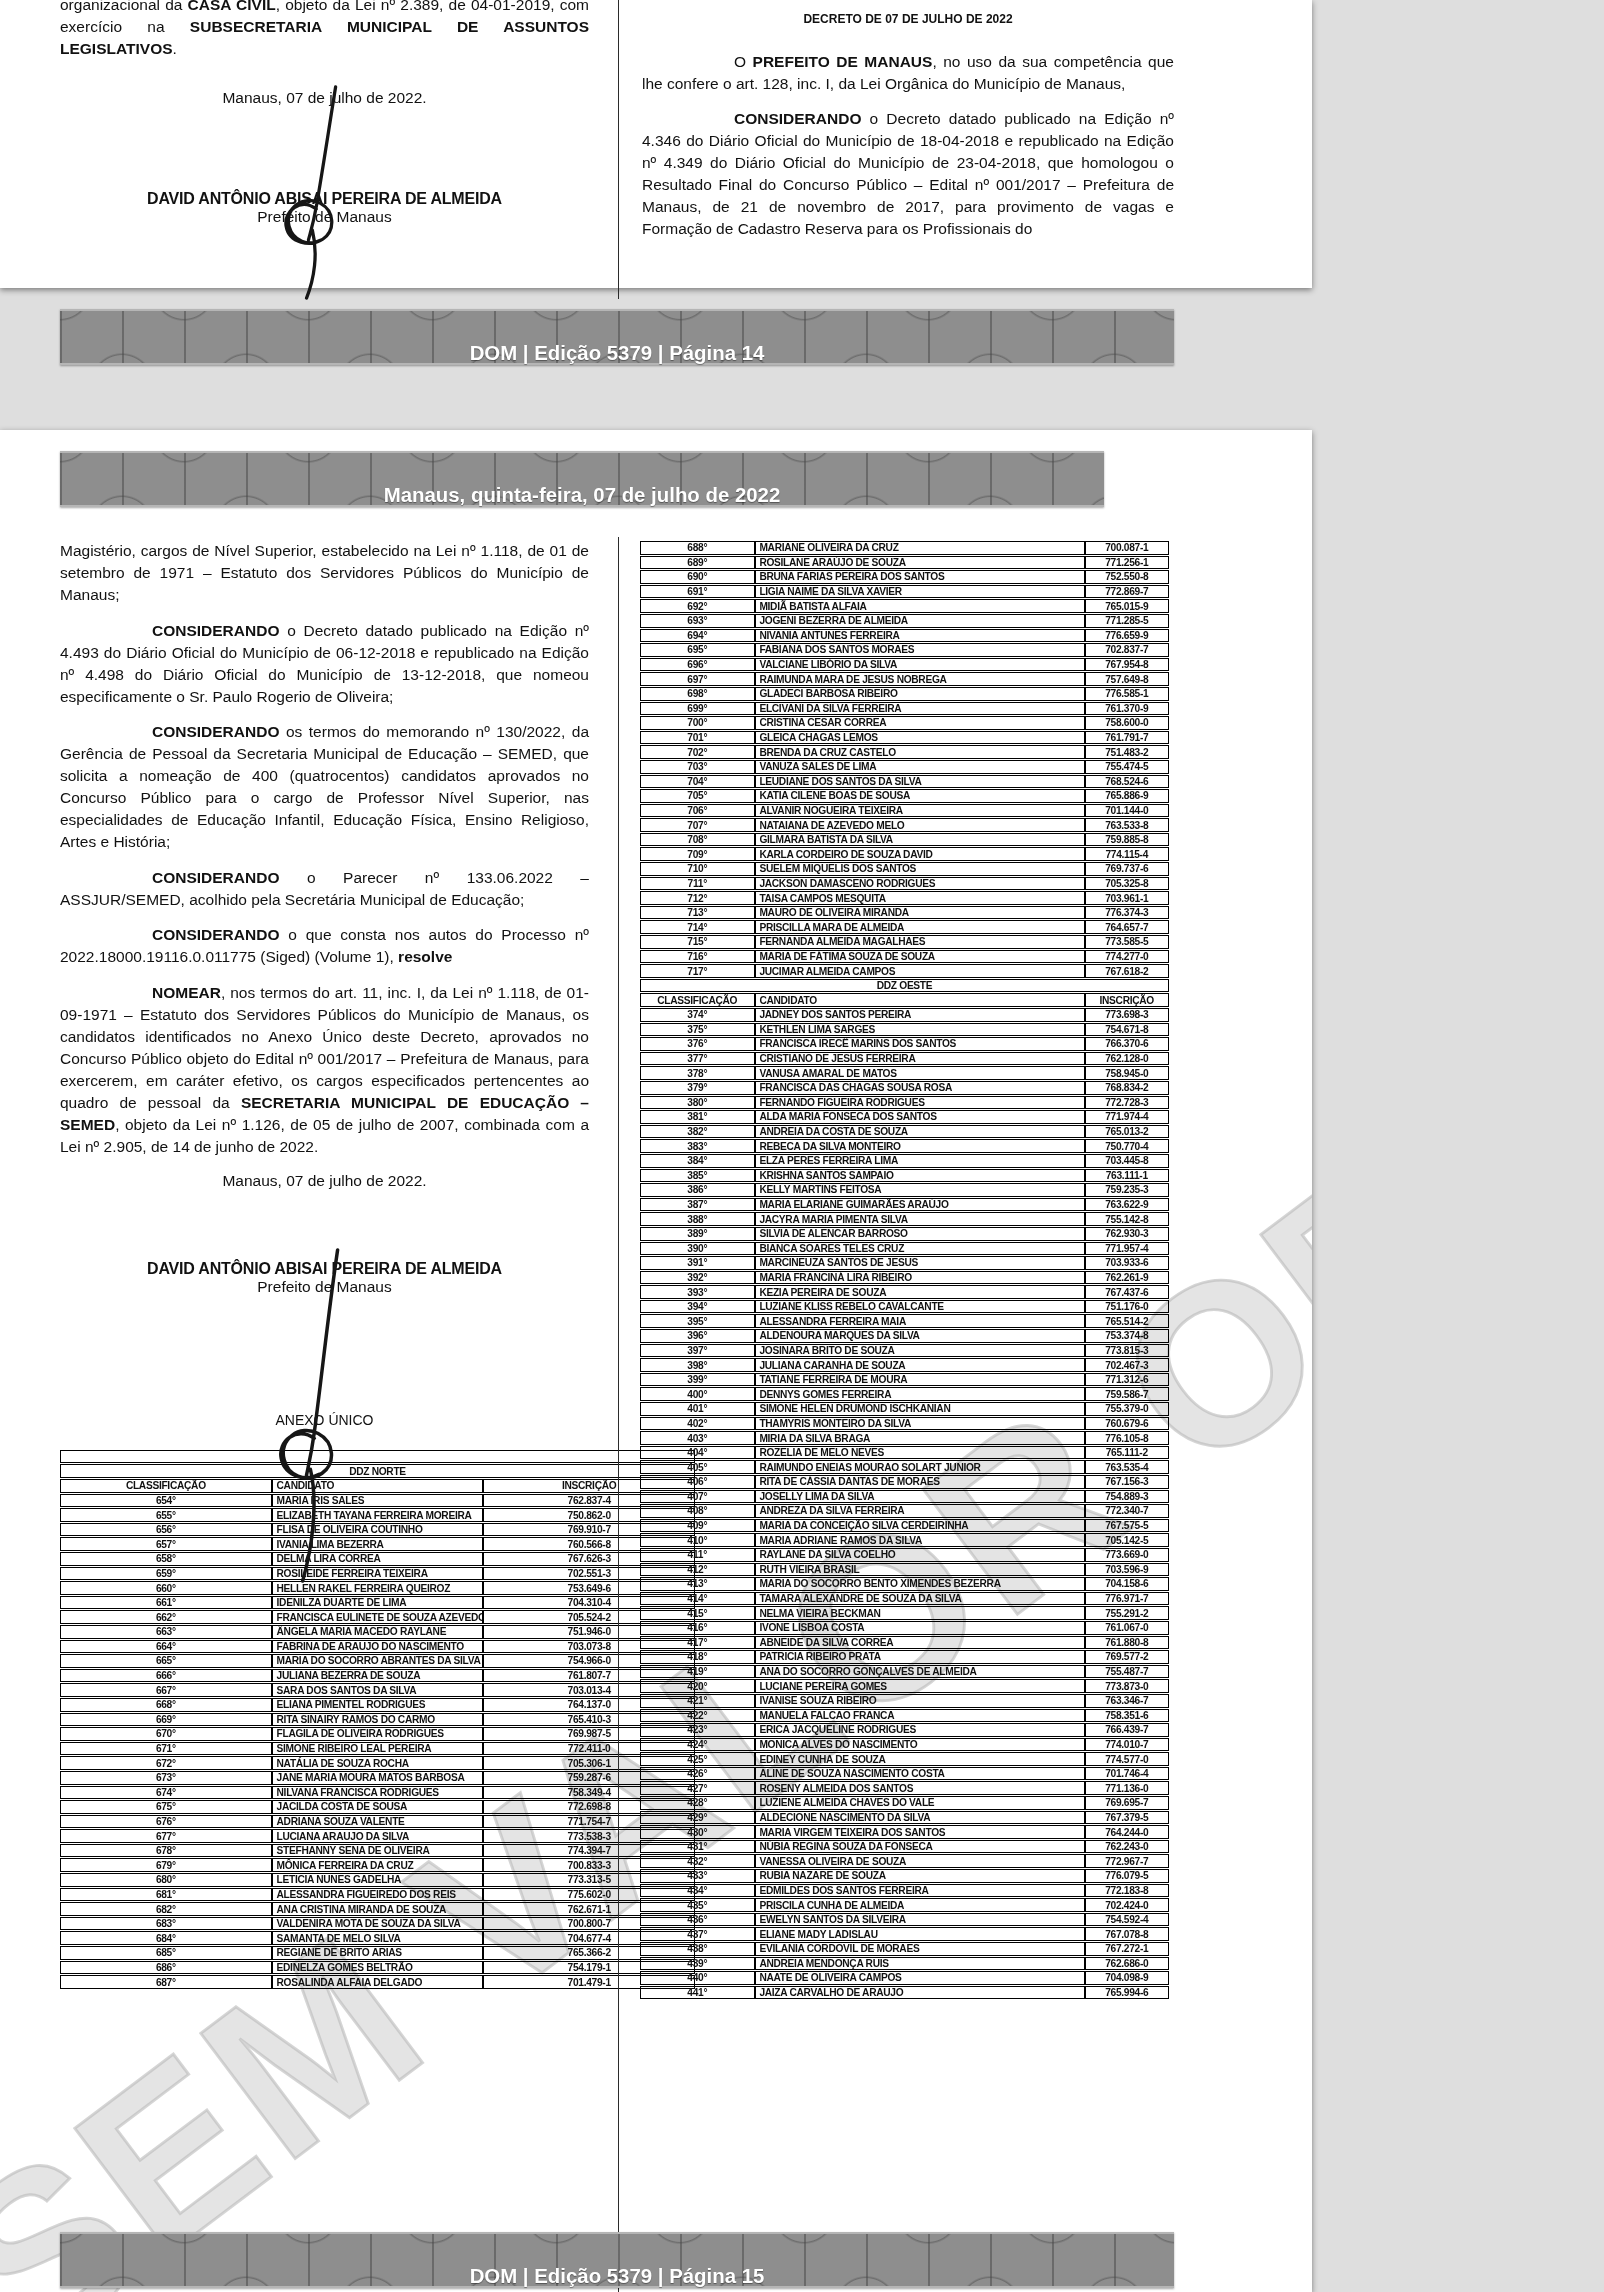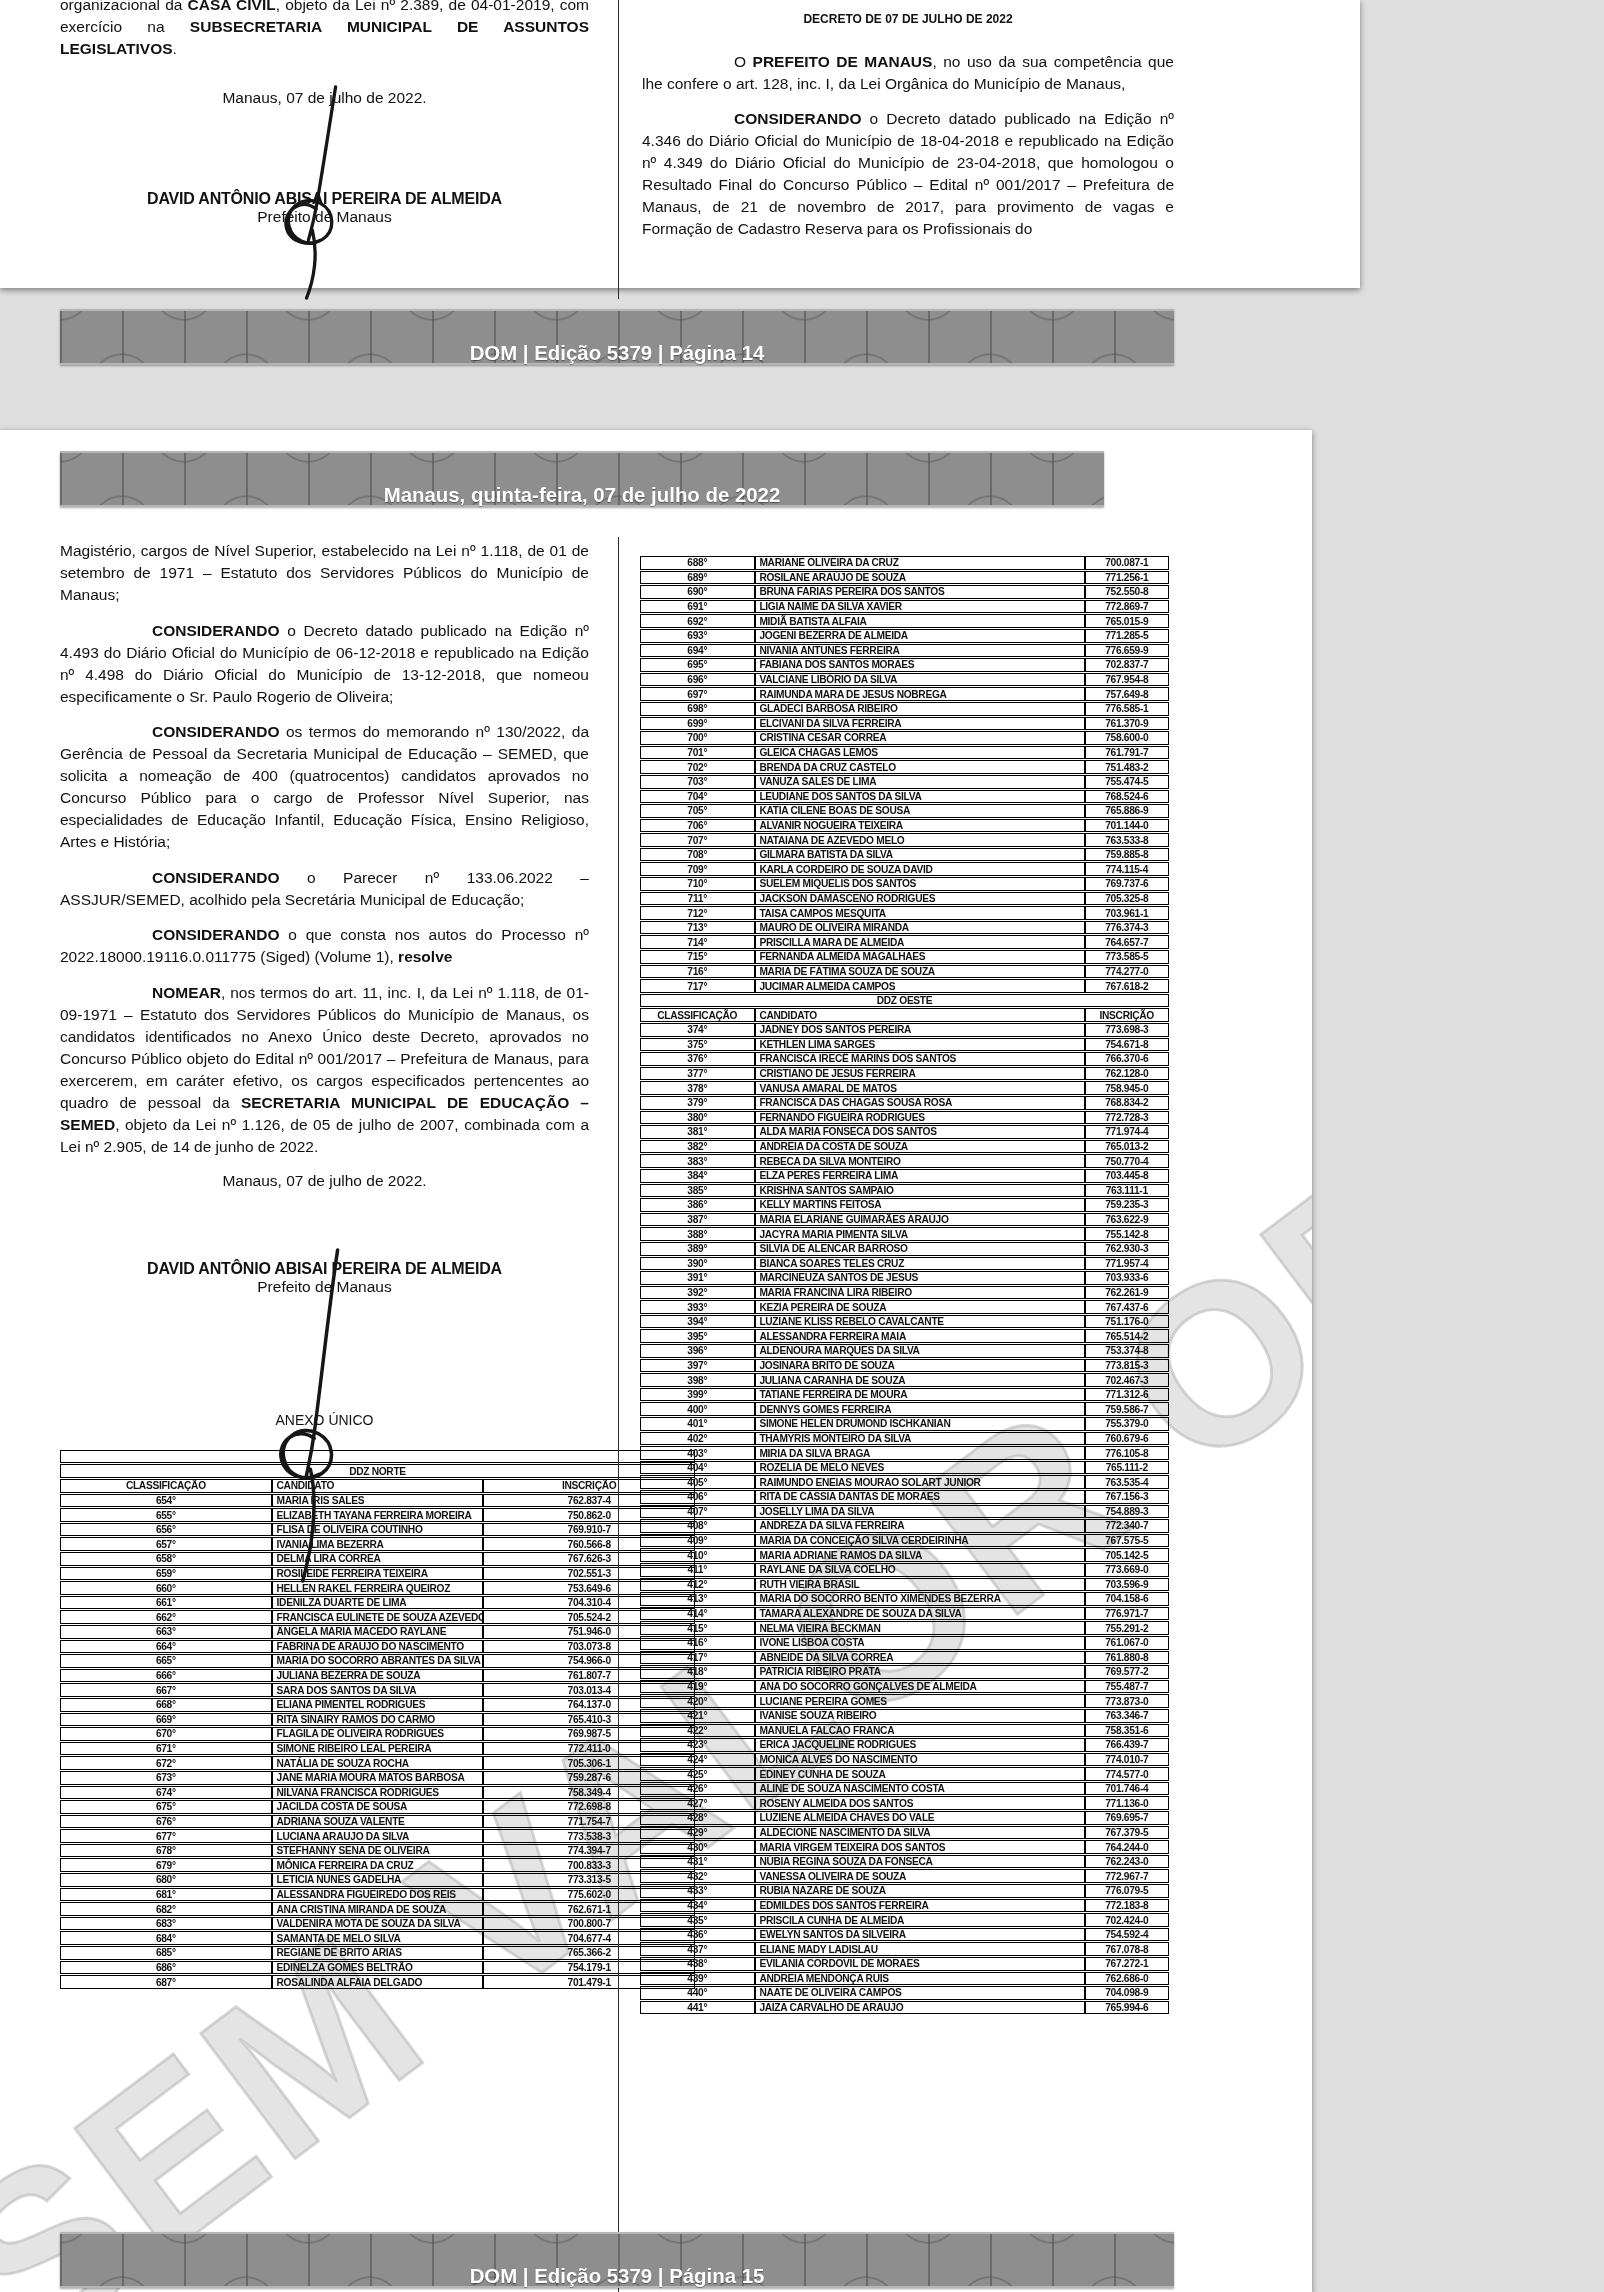"organizacional da CASA CIVIL, objeto" #page14 { padding-left: 48px -> none }
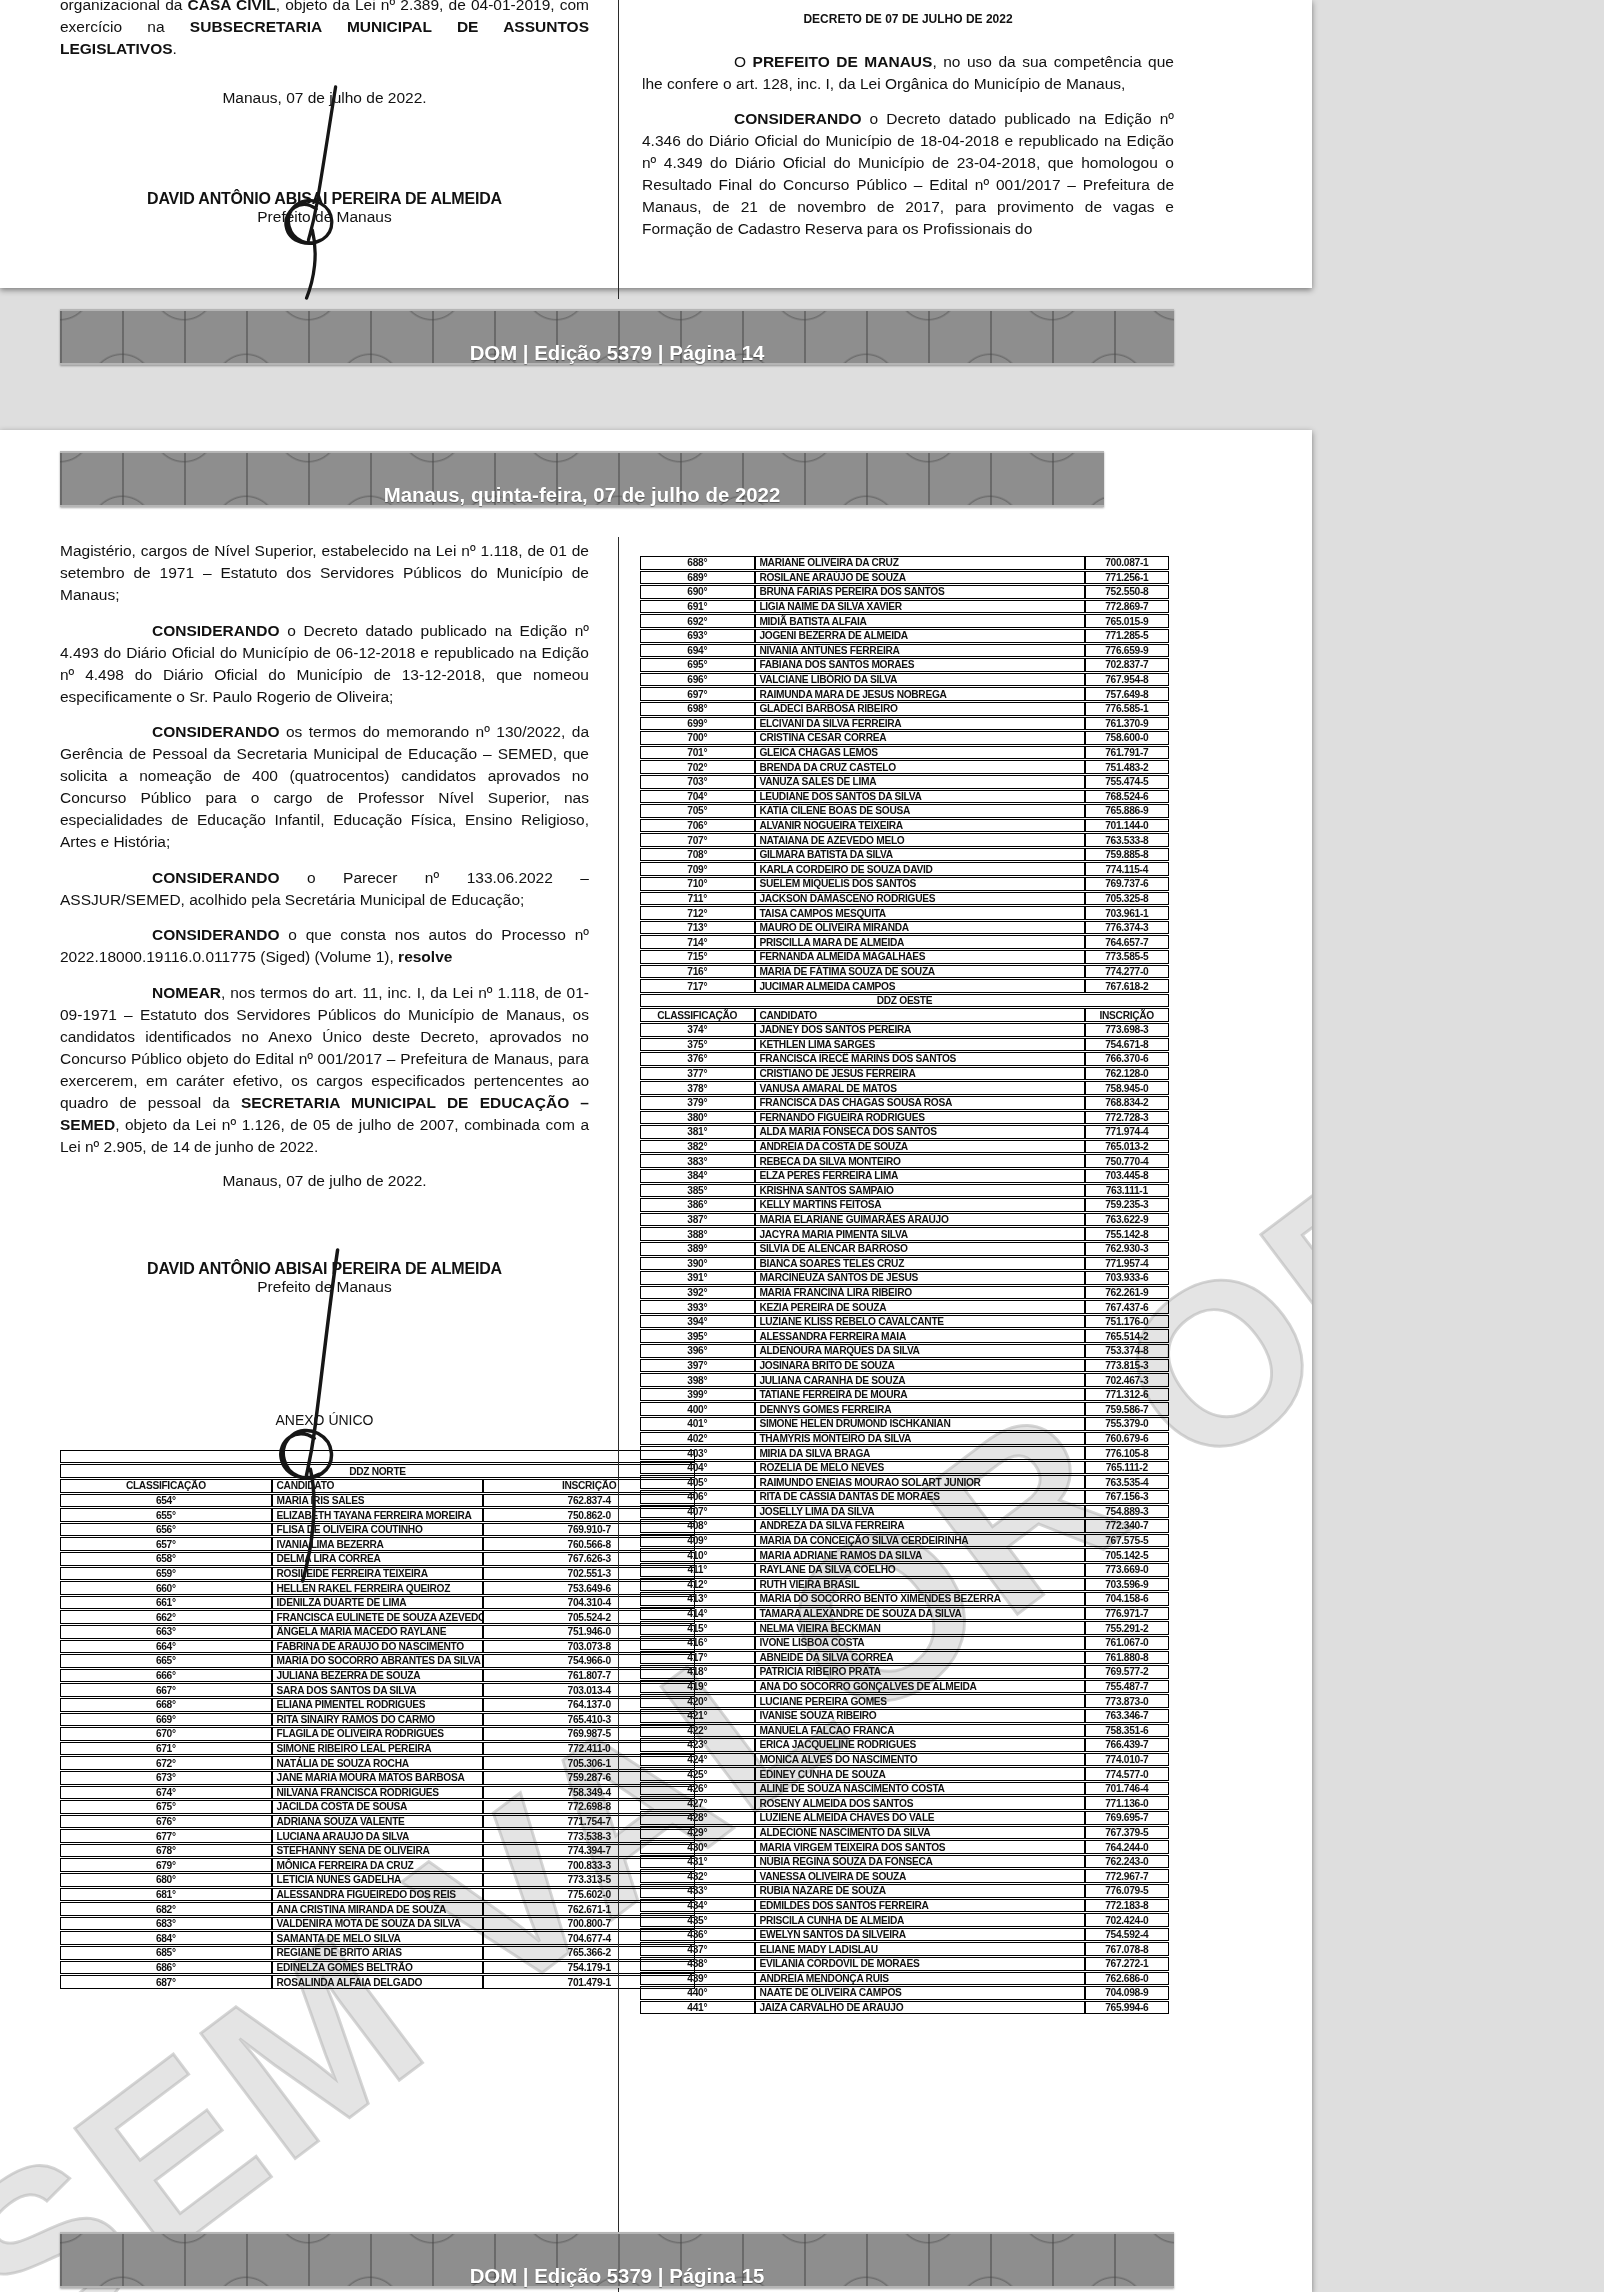"688°" table.cand { margin-top: 15px -> none }
